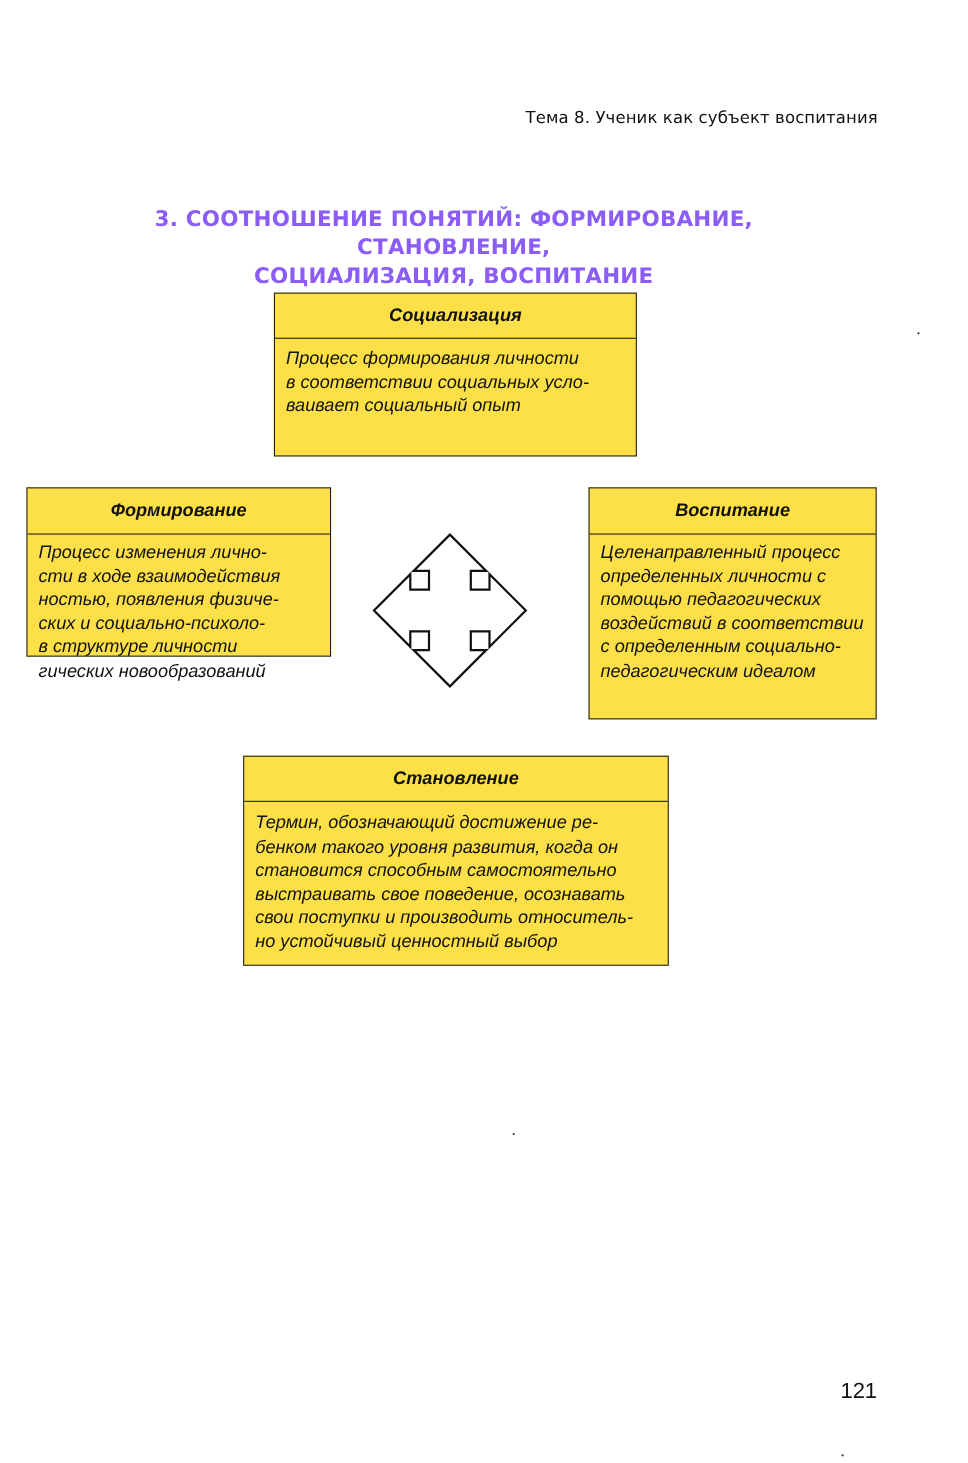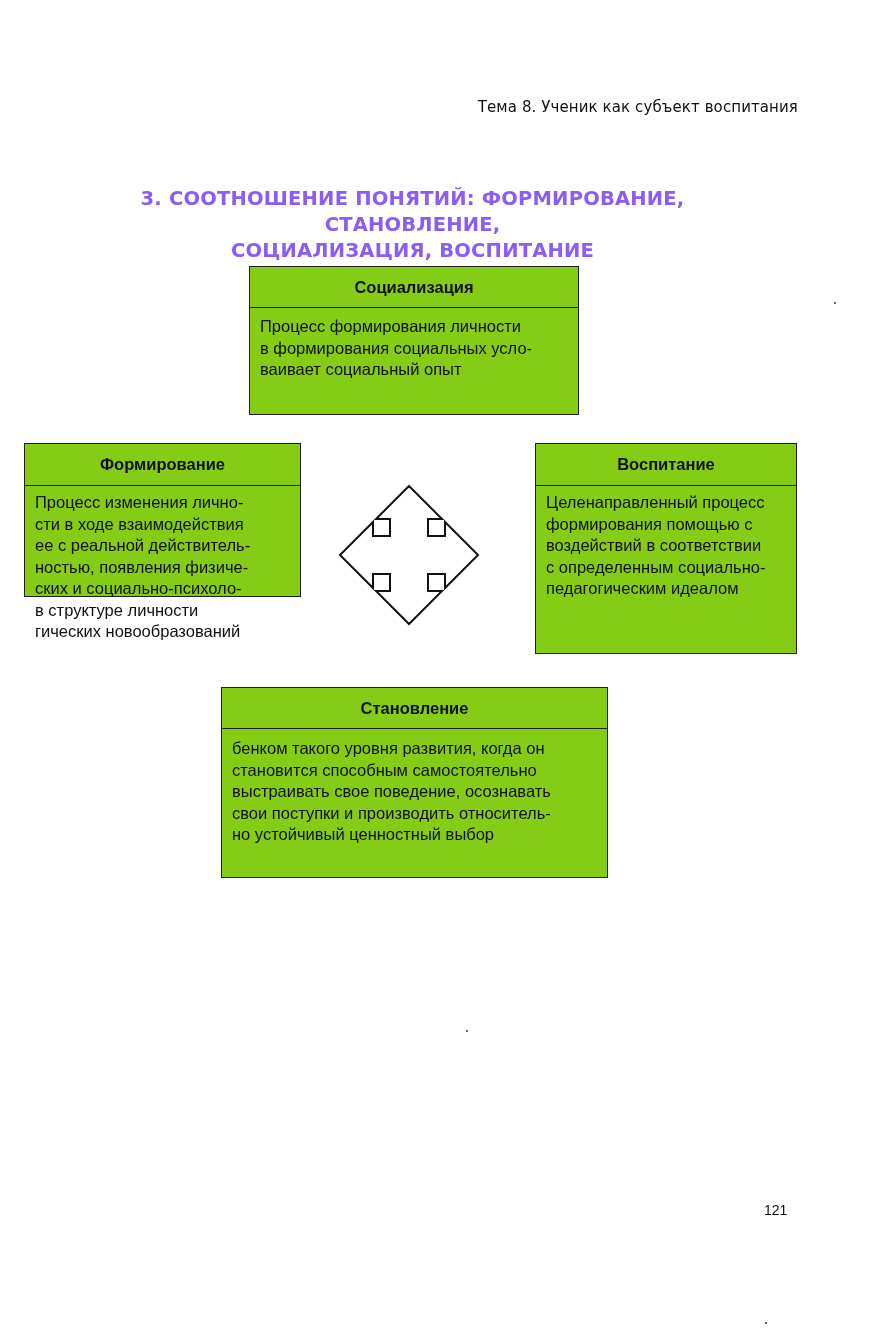"Социализация" .box { background: #84cc16 -> #fde047; font-style: none -> italic }
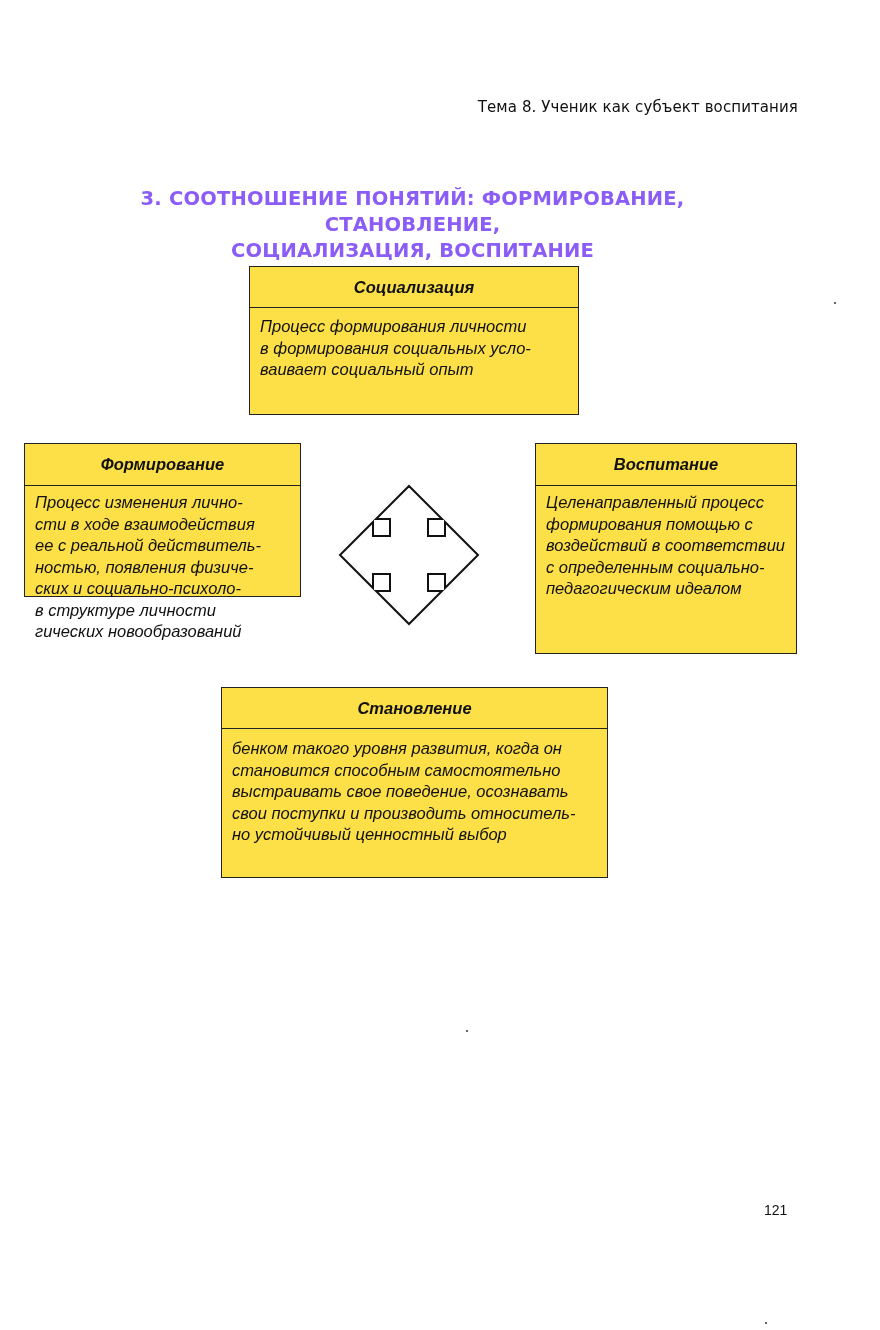"в формирования социальных усло-" div { text: формирования -> соответствии }
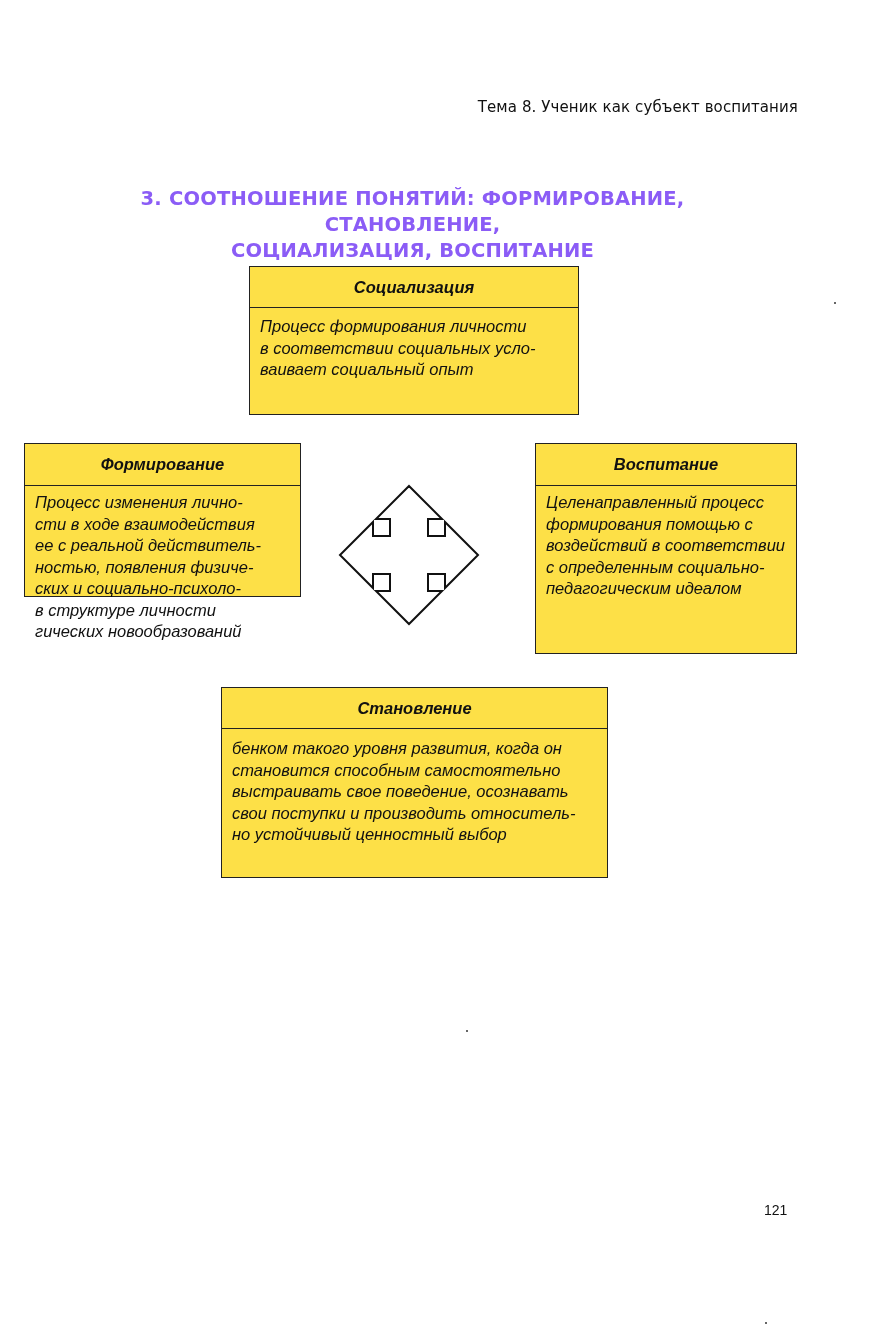"формирования помощью с" div { text: формирования помощью -> определенных личности }
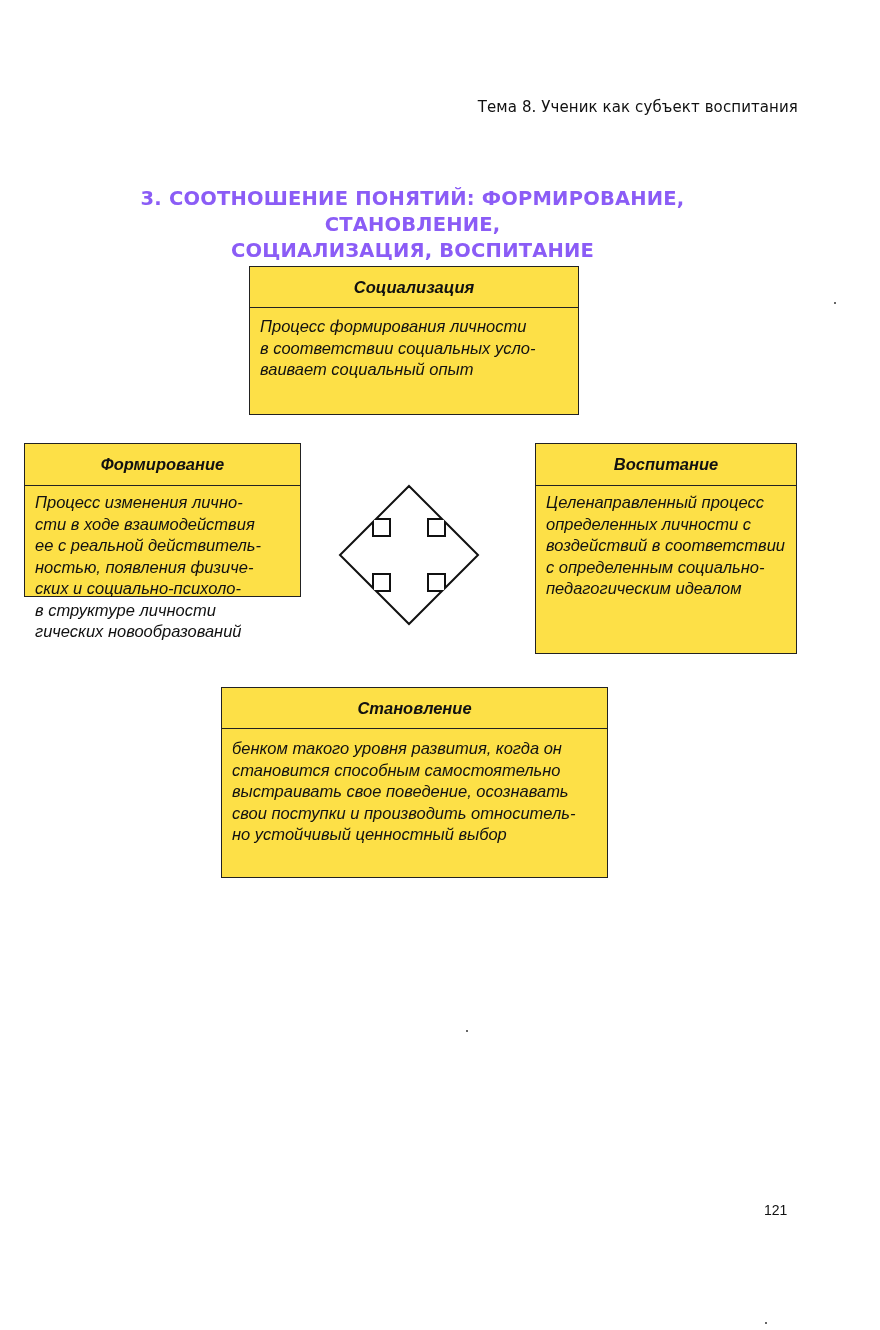"ее с реальной действитель-" div { html: <div>ее с реальной действитель-</div> -> none }
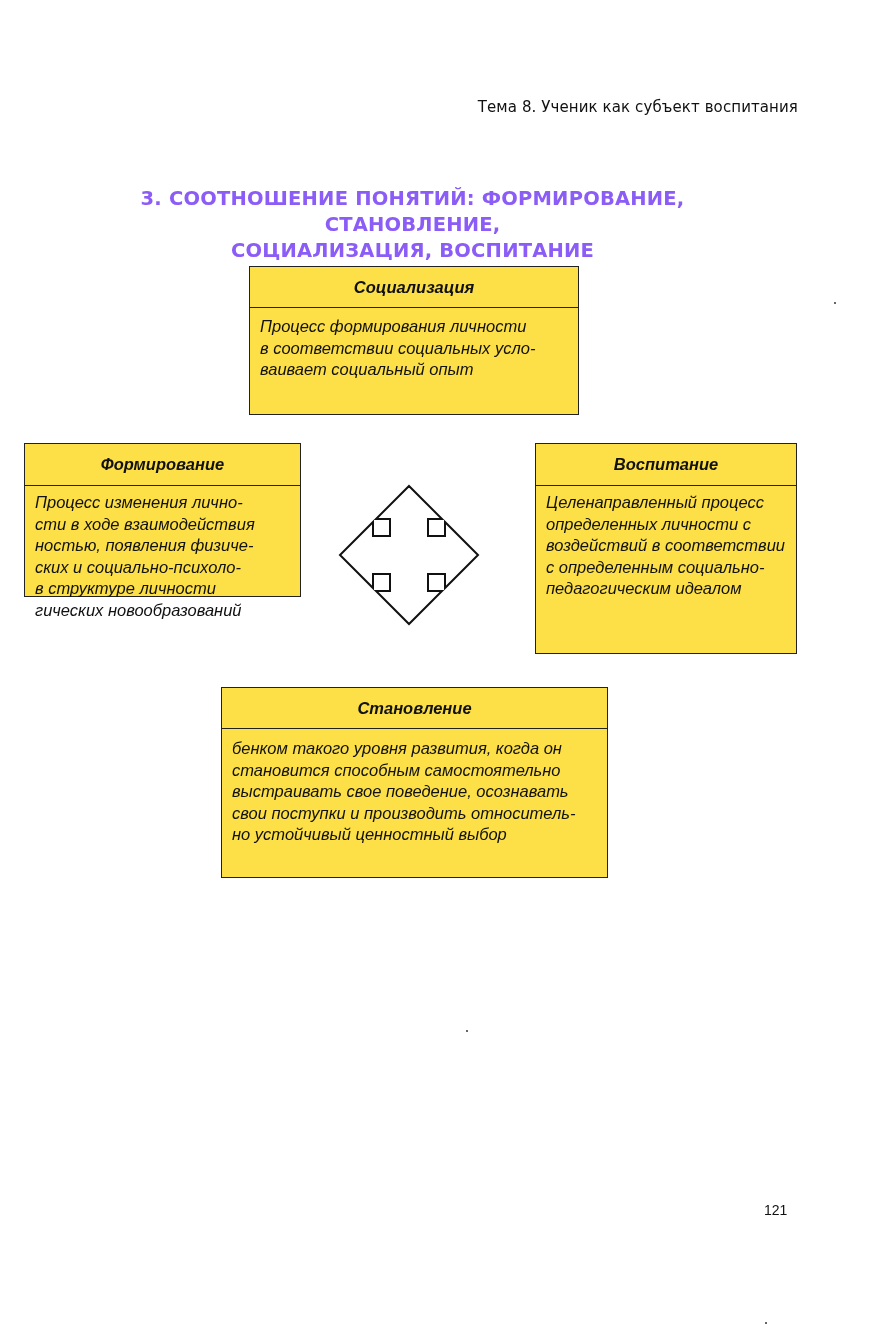"помощью педагогических" div { html: none -> <div>помощью педагогических</div> }
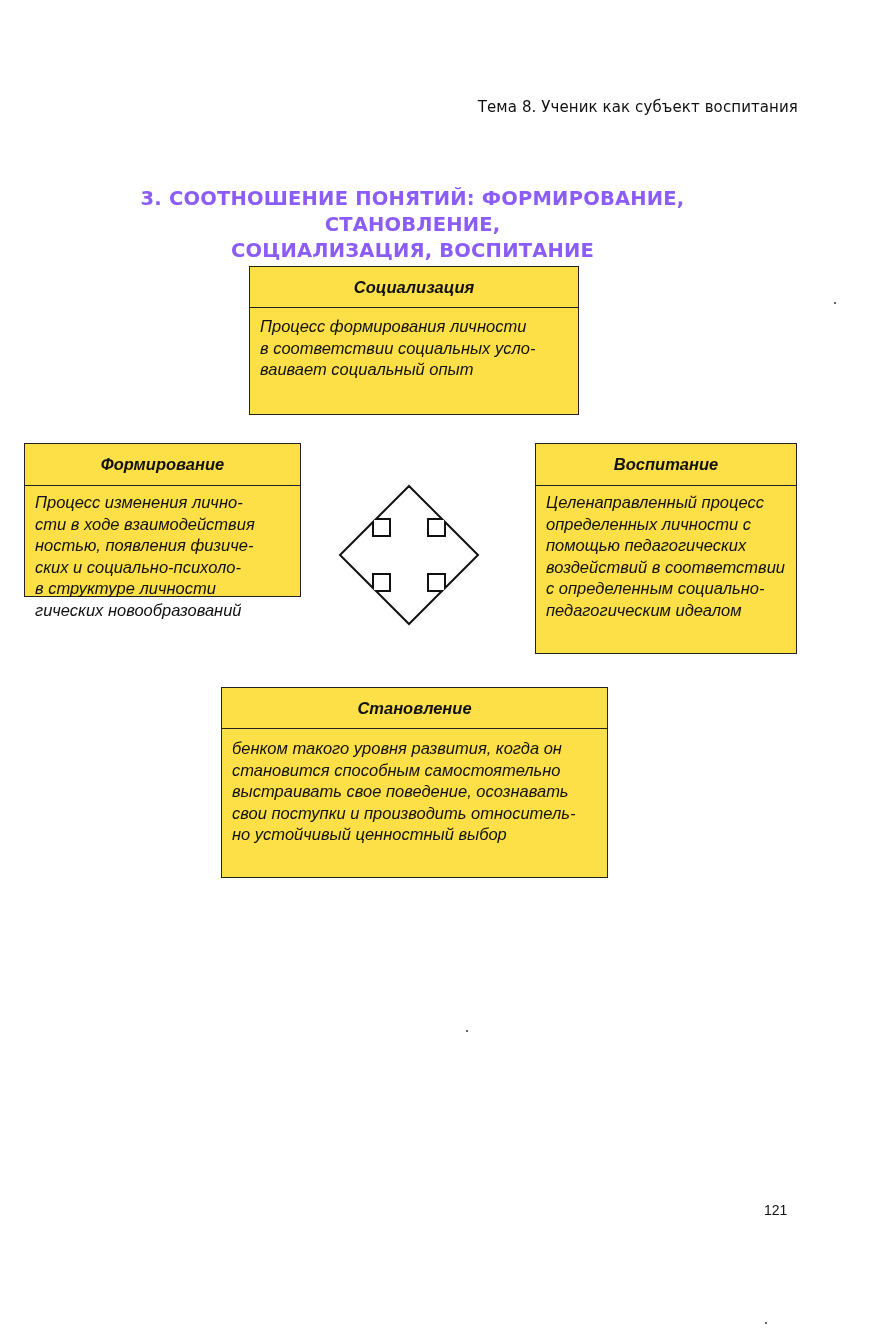"Термин, обозначающий достижение ре-" div { html: none -> <div>Термин, обозначающий достижение ре-</div> }
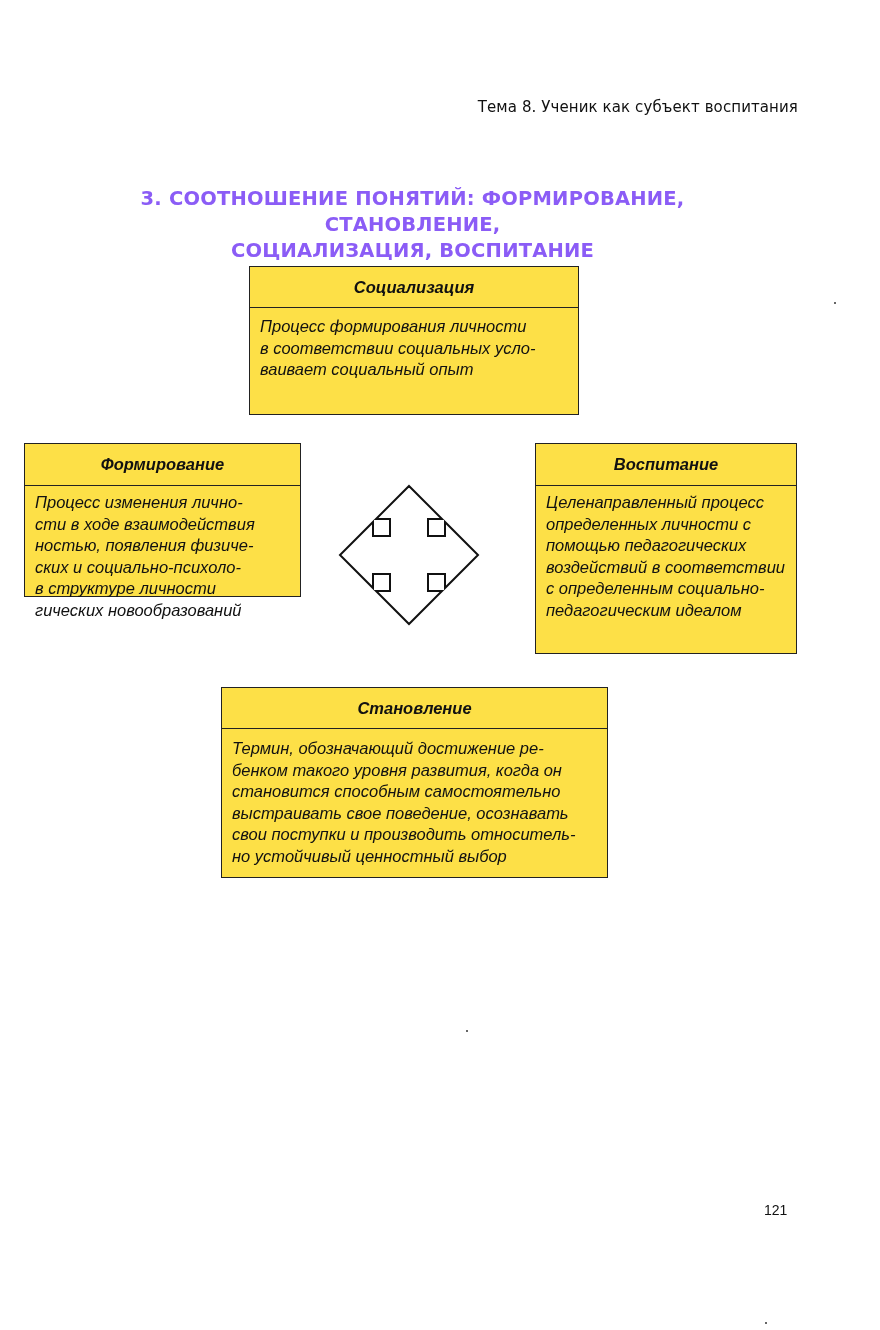"121" .page-number { font-size: 14px -> 20px; top: 1202px -> 1254px }
